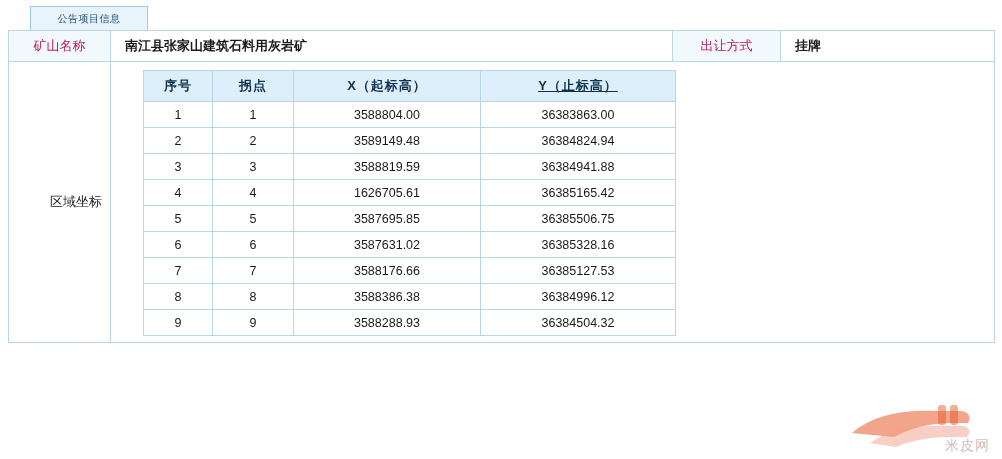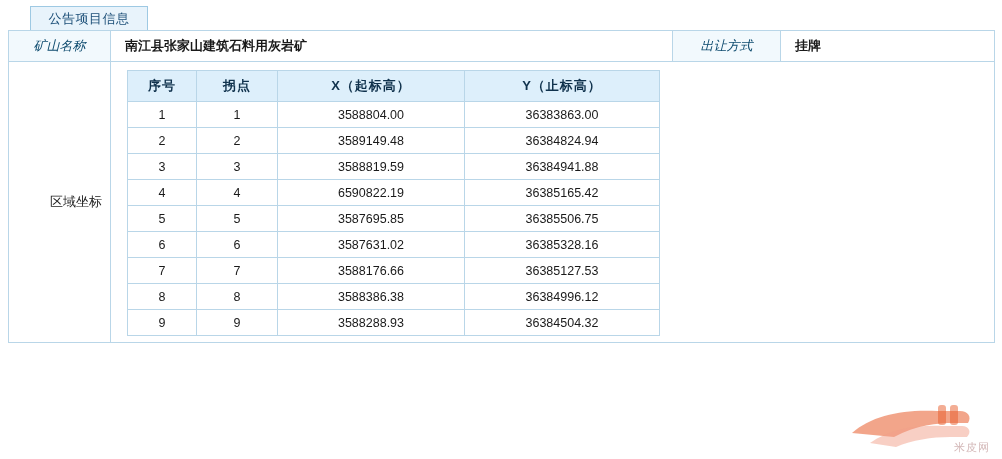"公告项目信息" .header-tab { font-size: 13px -> 10px }
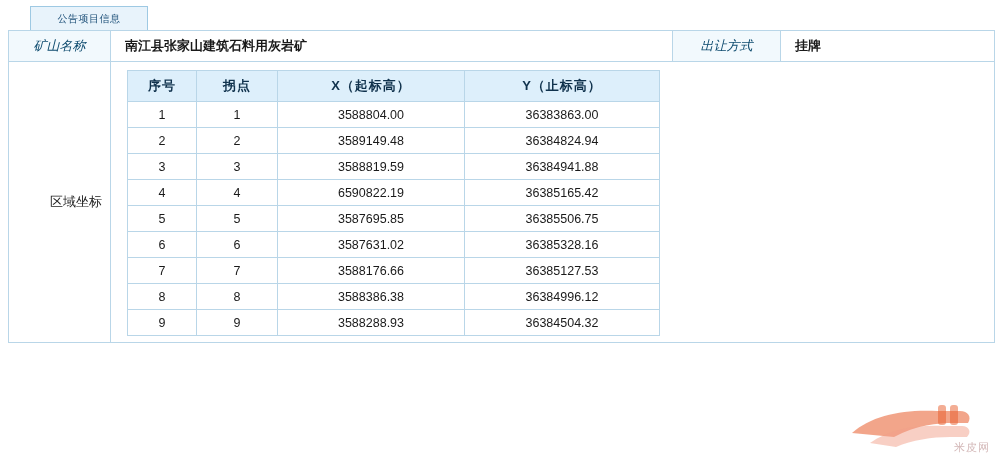"矿山名称" td.lbl { color: #0c4a6e -> #be185d; font-style: italic -> none }
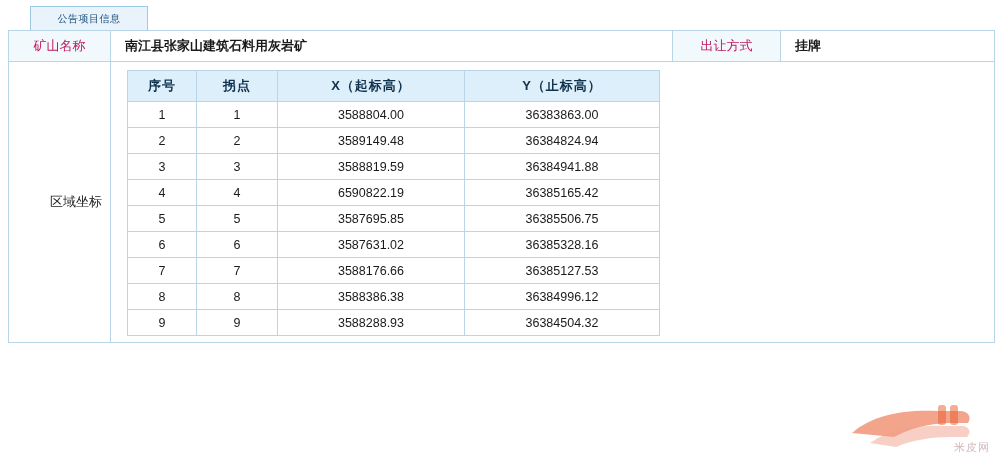"序号" .coord-table { margin-left: 16px -> 32px }
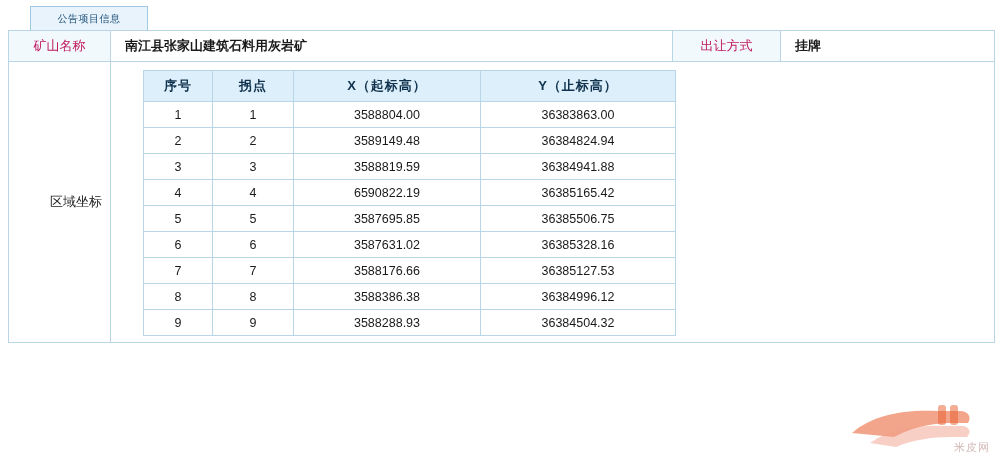"Y（止标高）" .c-y { text-decoration: none -> underline }
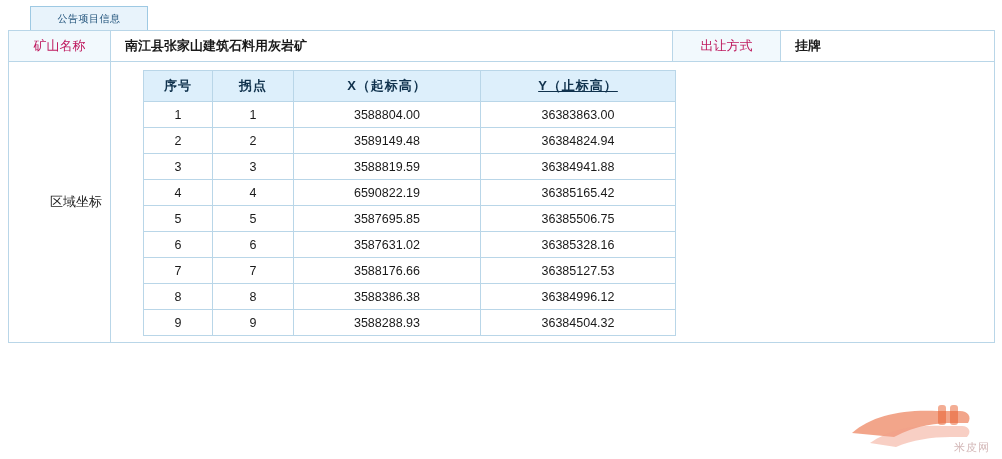"6590822.19" td { text: 6590822.19 -> 1626705.61 }
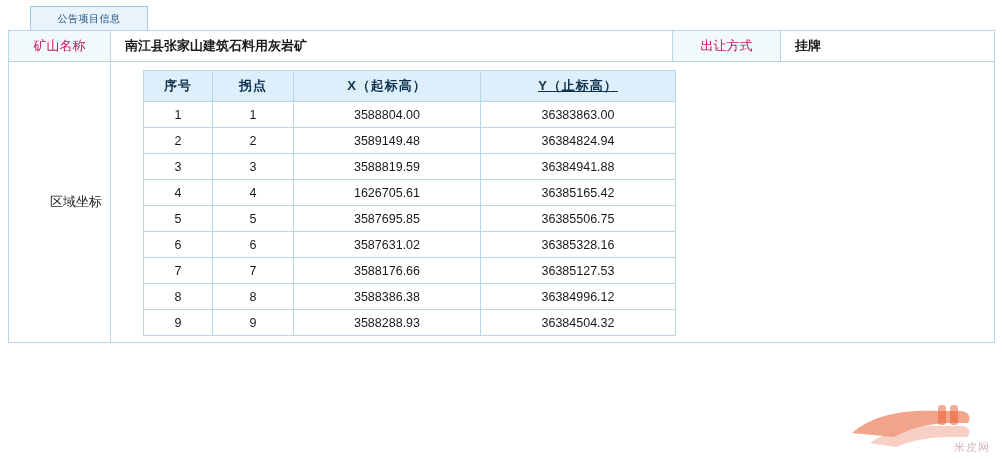"米皮网" .wm-text { font-size: 11px -> 14px }
